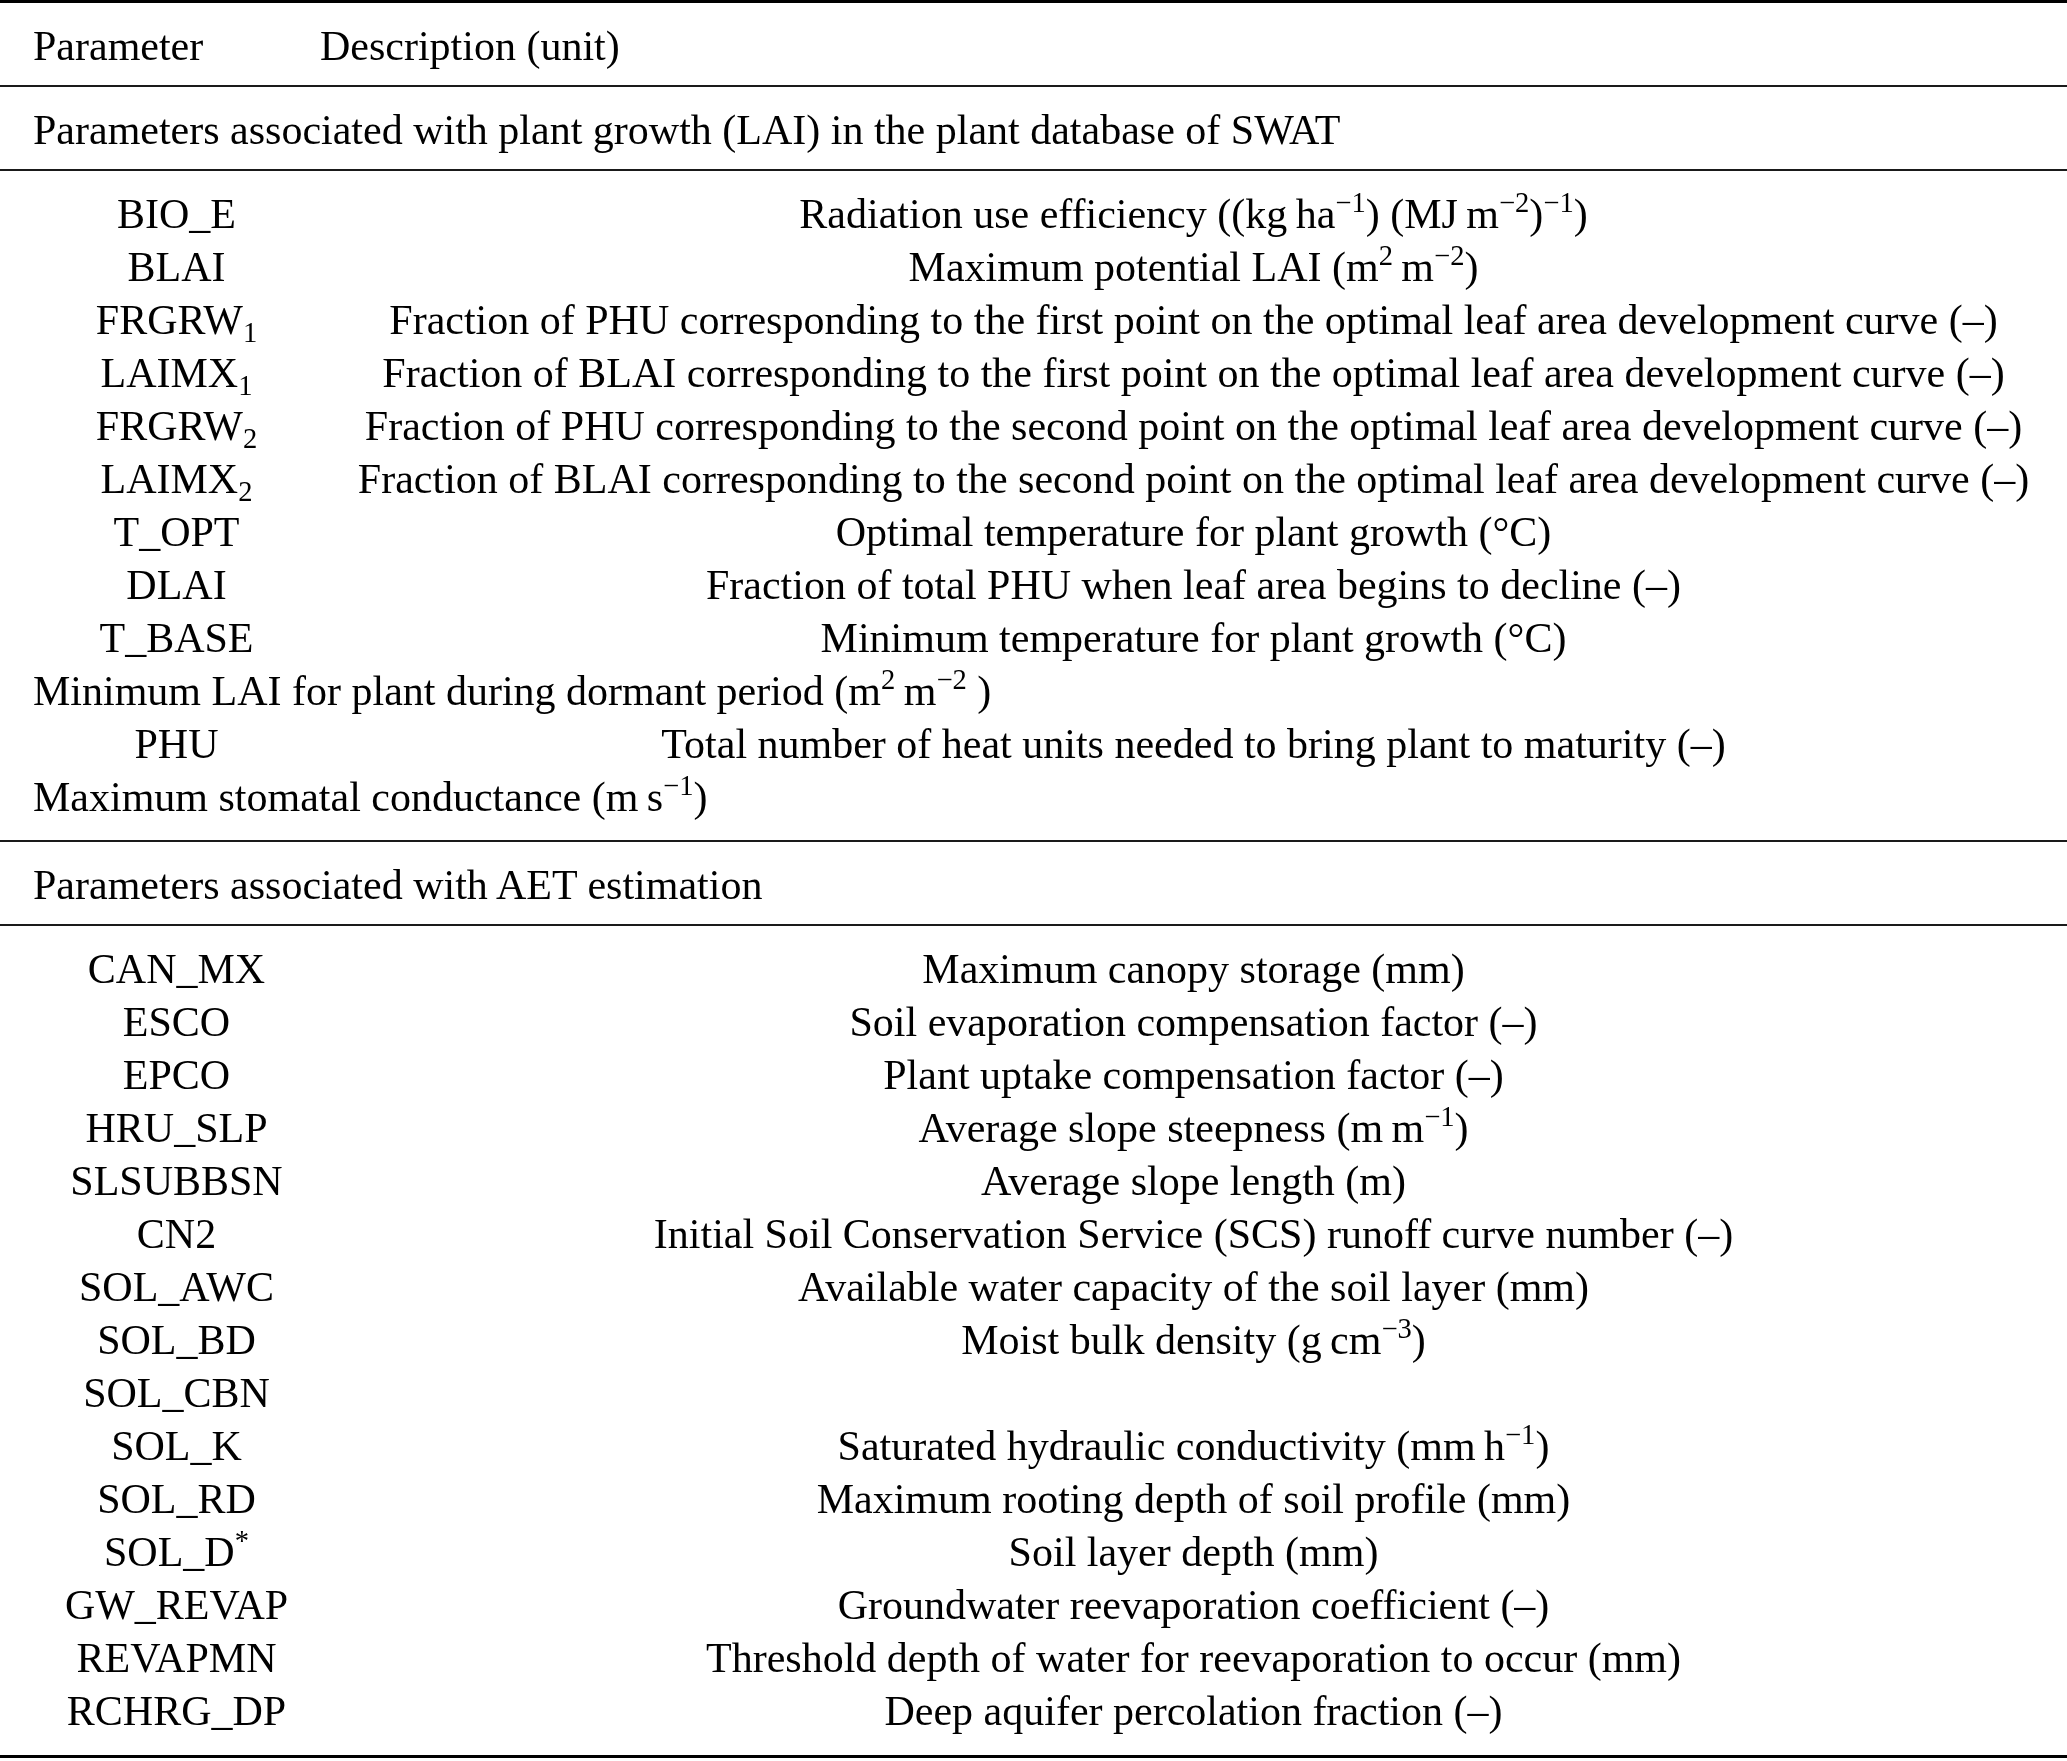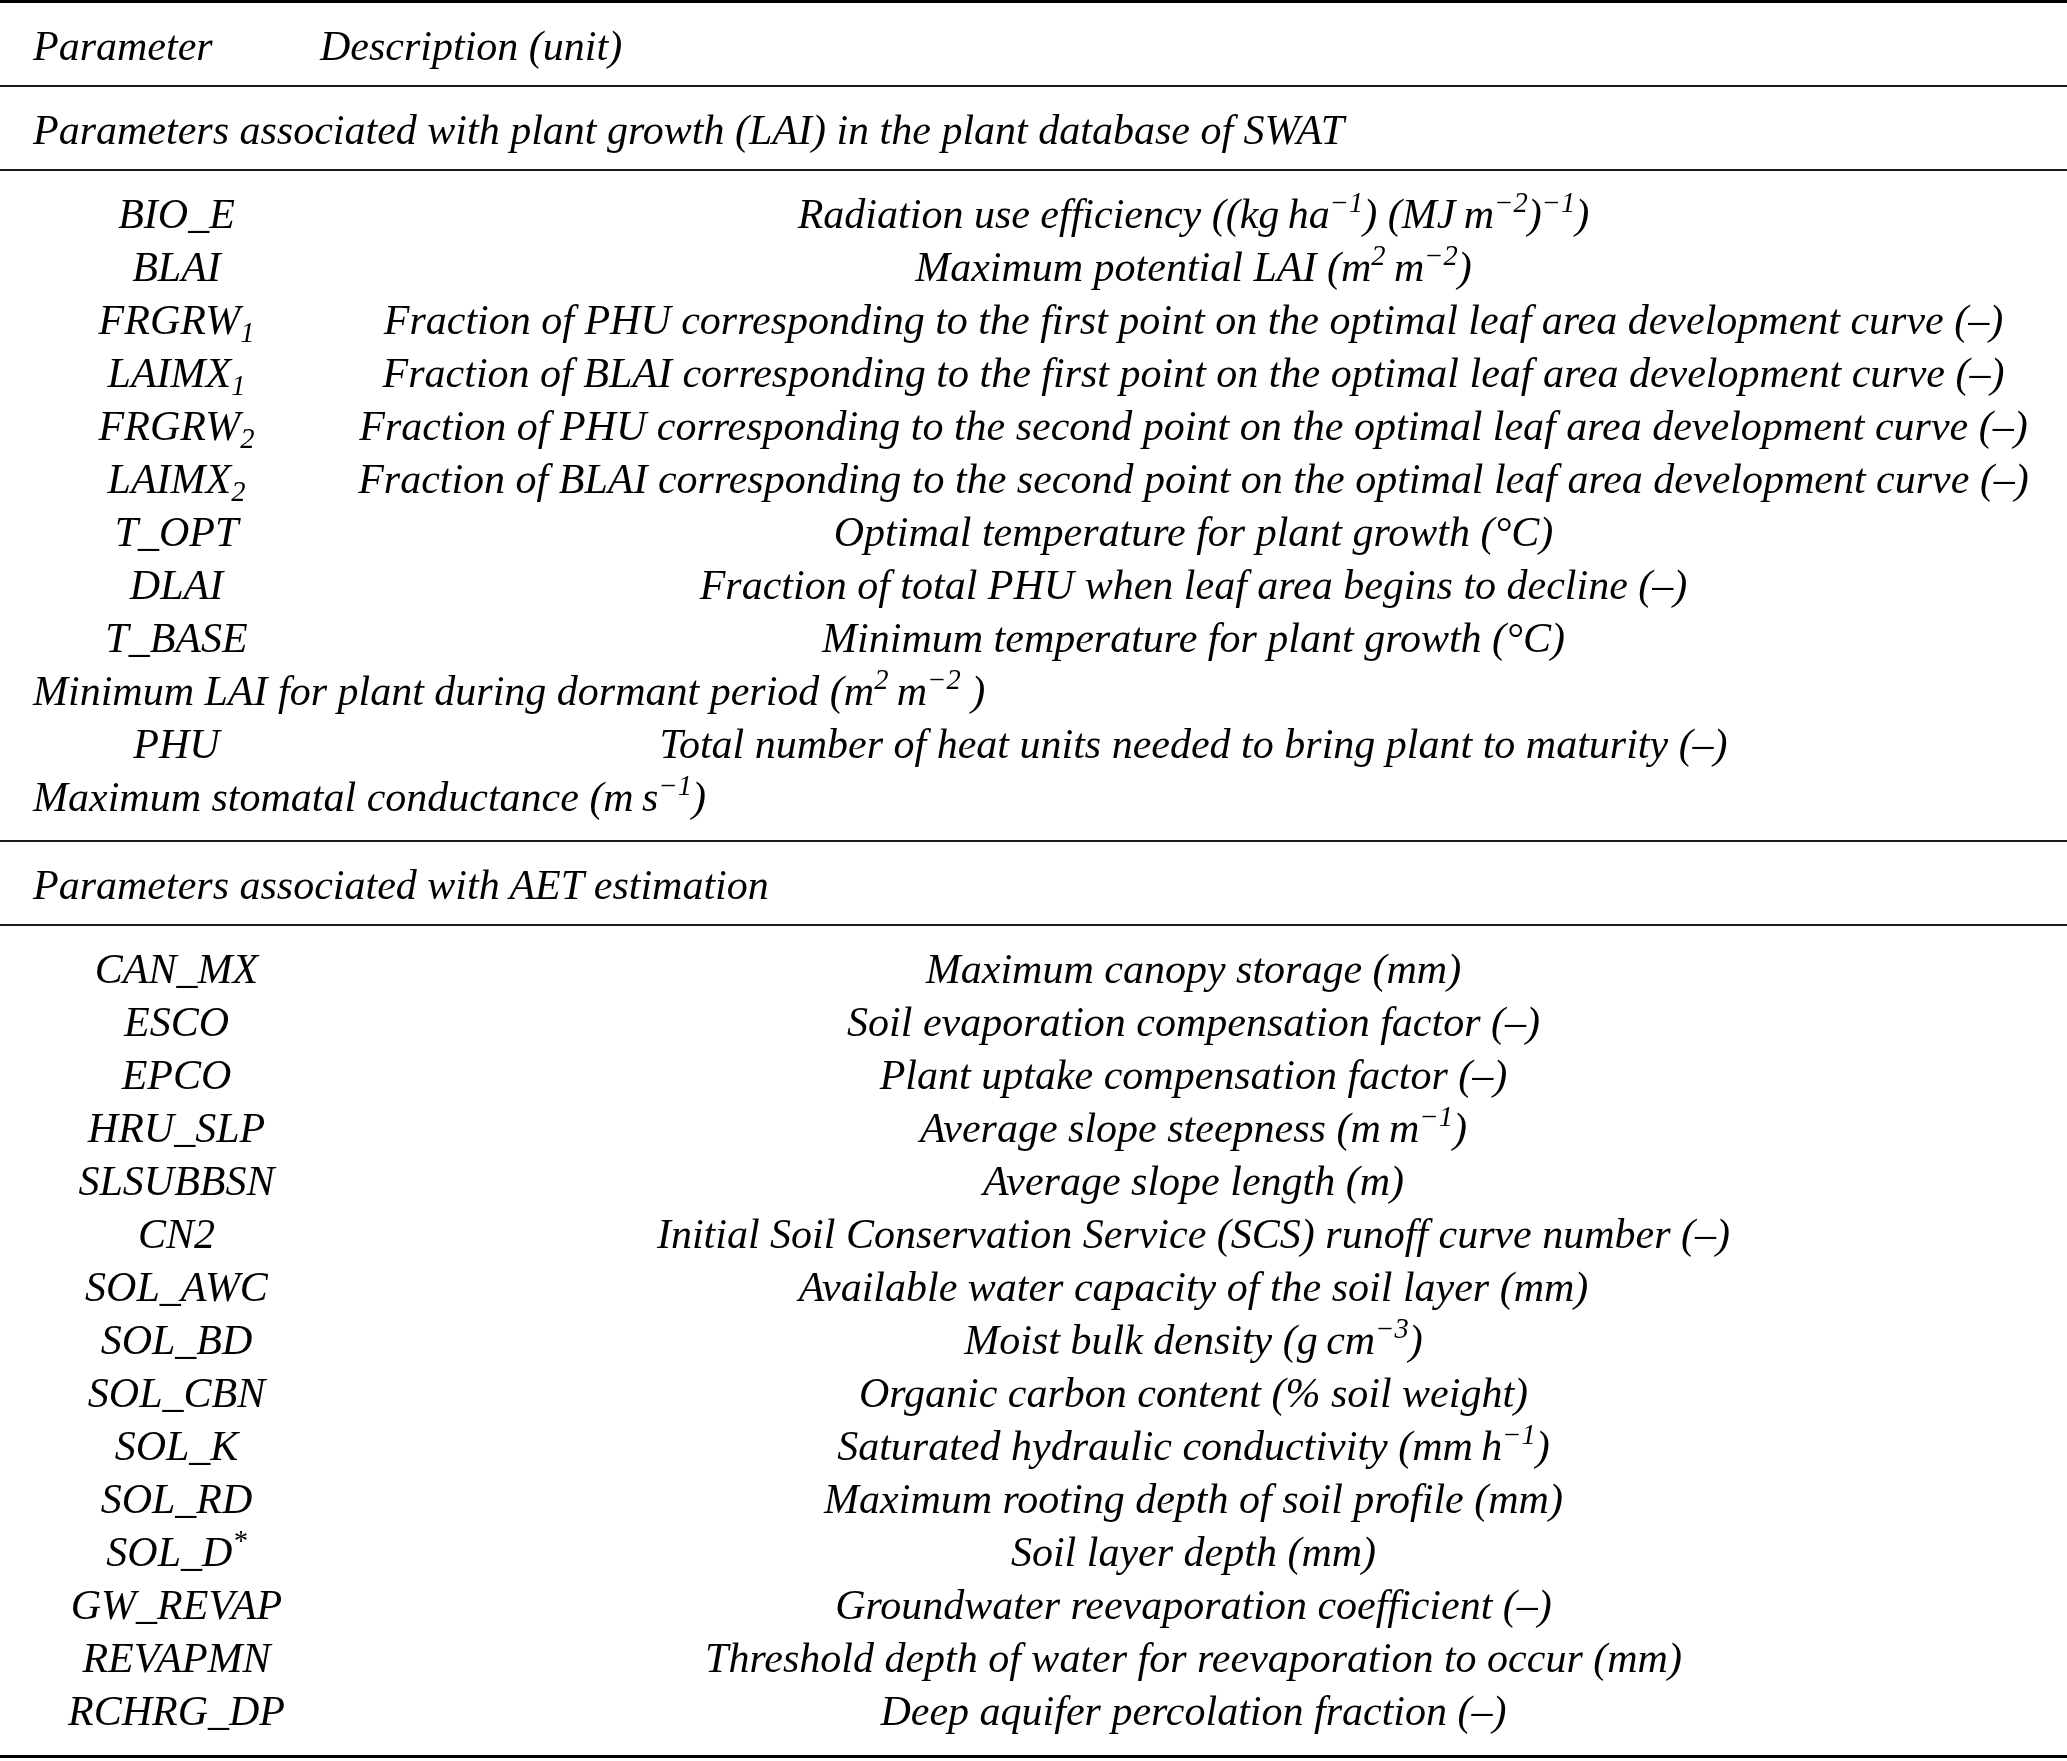"Parameter" .page { font-style: italic -> none }
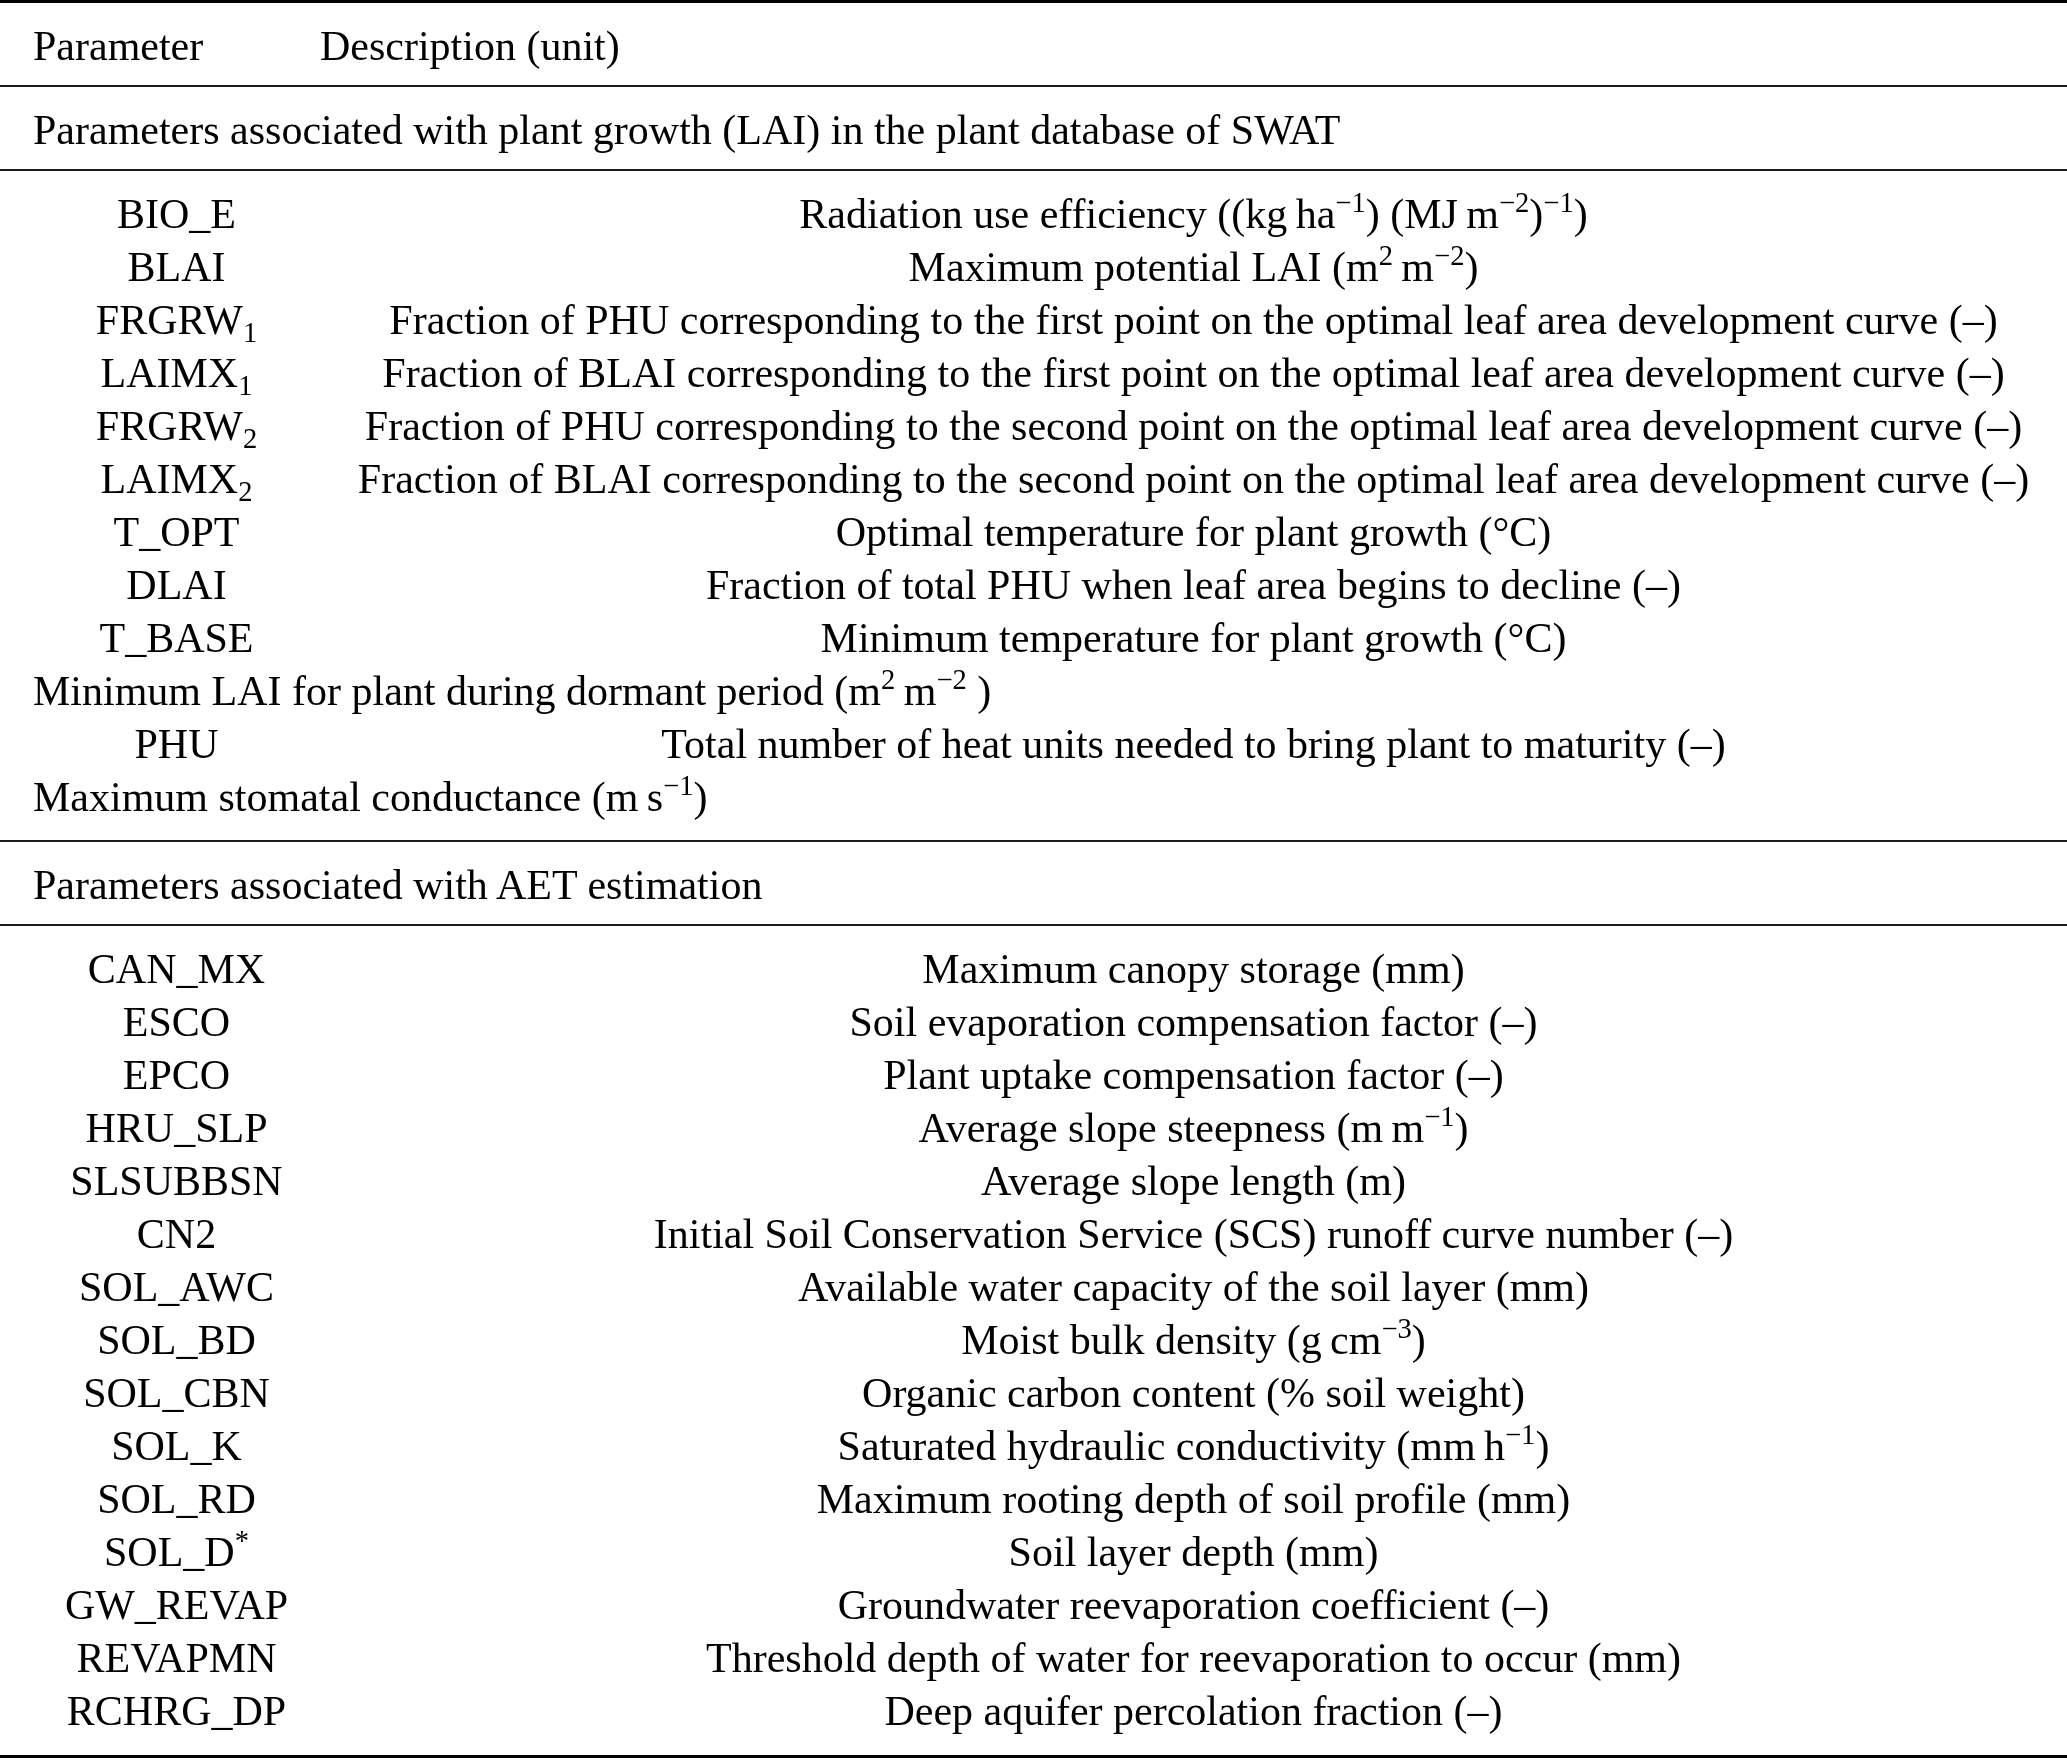"Organic carbon content (% soil" span.cell { html: <span>Organic carbon content (% soil weight)</span> -> none }
